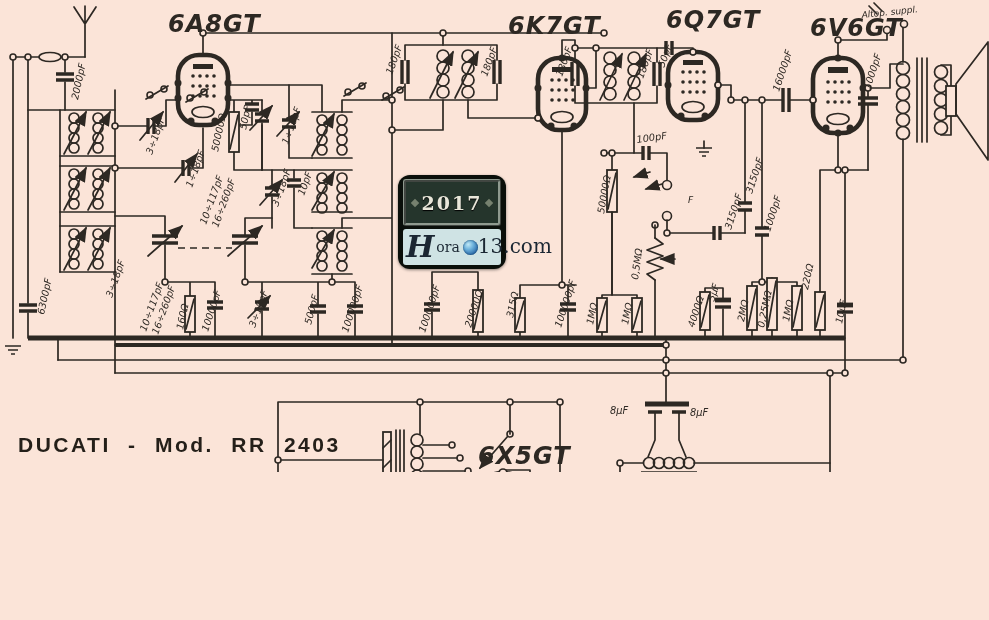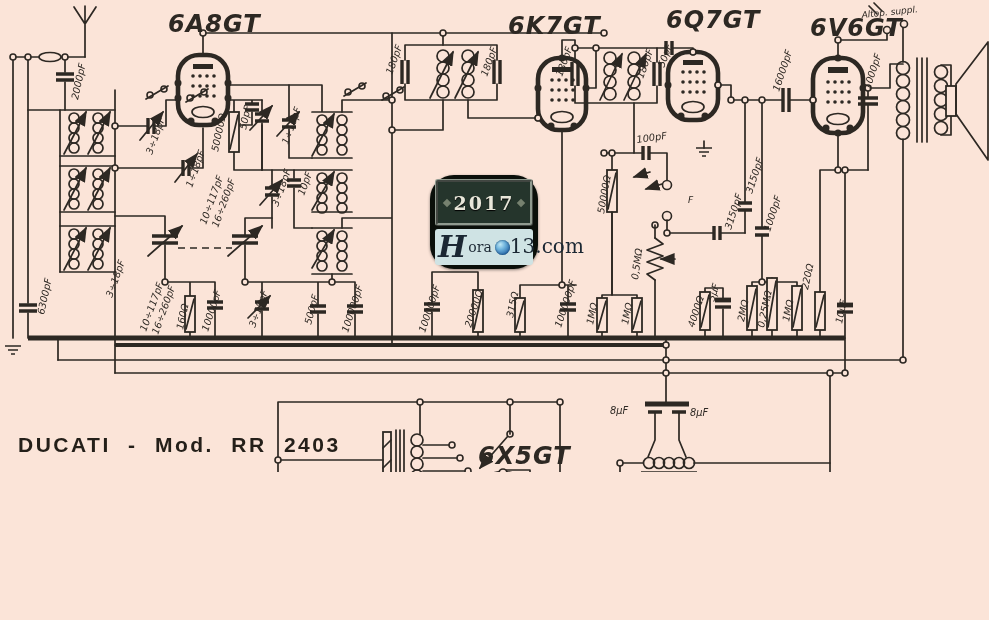"2017" .wm { border-radius: 24px -> 12px; margin-left: 32px -> none }
